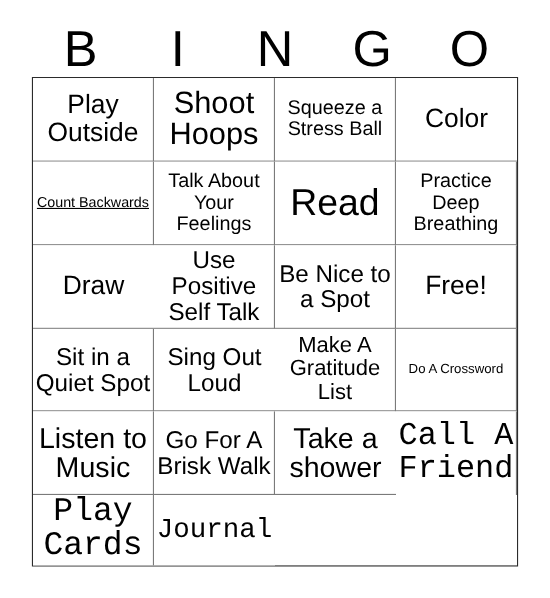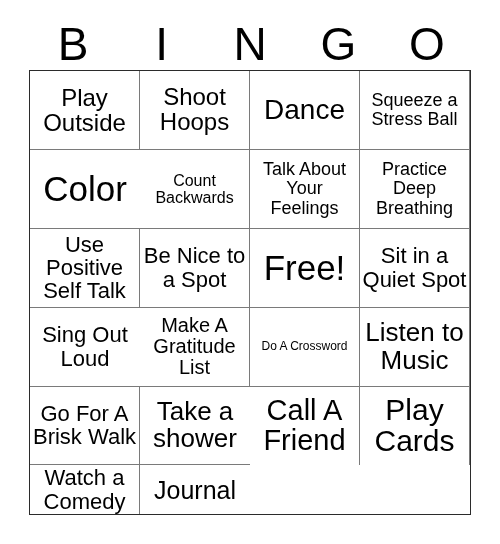"Shoot Hoops" span.cell-text { font-size: 24px -> 28px }
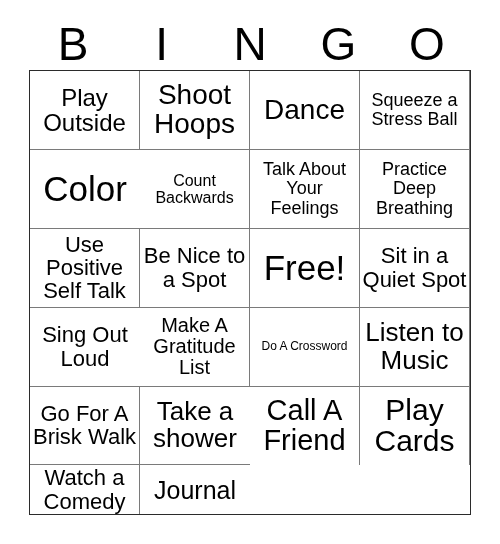"Dance" div.cell { html: <div> <span>Dance</span> </div> -> none }
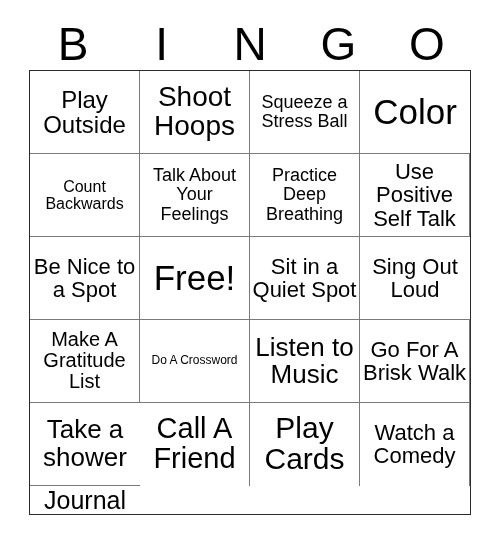"Color" .fs-xxl { font-size: 35px -> 24px }
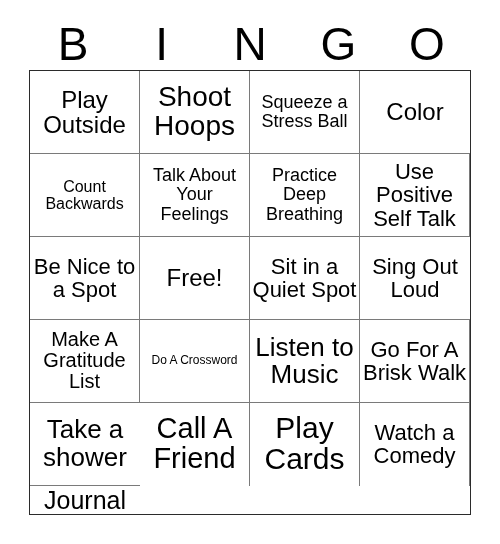"Count Backwards" span.cell-text { font-size: 16px -> 13px; text-decoration: none -> underline }
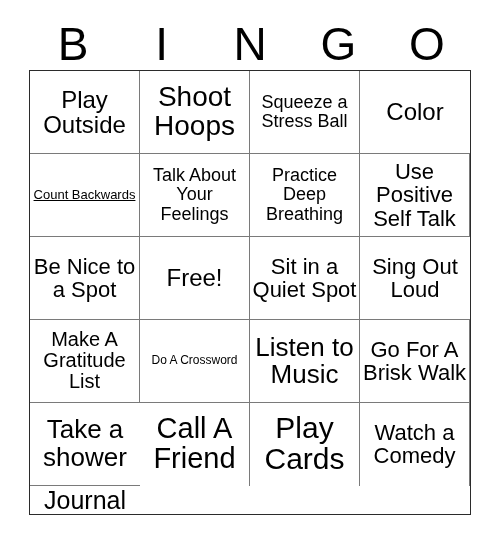"Read" div.cell { html: none -> <div> <span>Read</span> </div> }
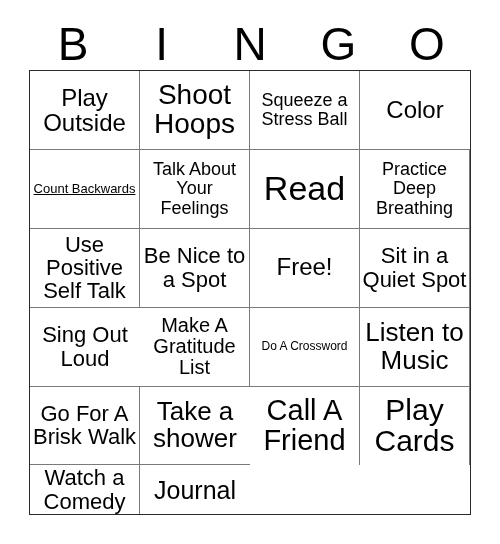"Draw" div.cell { html: none -> <div> <span>Draw</span> </div> }
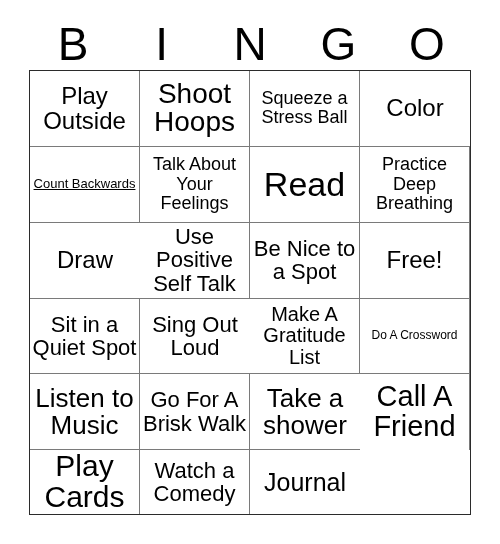"Call A Friend" .cell.row-last { font-family: none -> Liberation Mono, monospace }
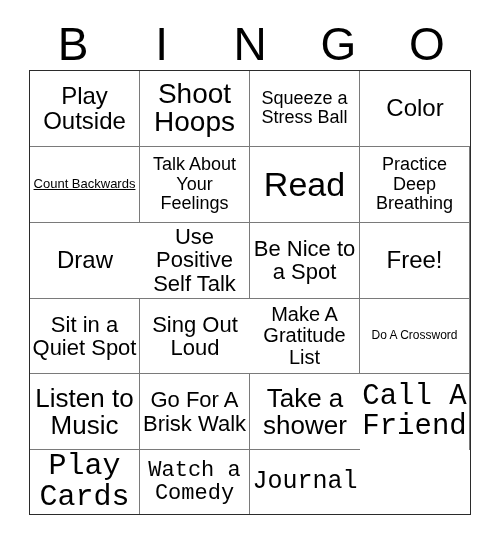"Watch a Comedy" div.cell { html: <div> <span>Watch a Comedy</span> </div> -> none }
